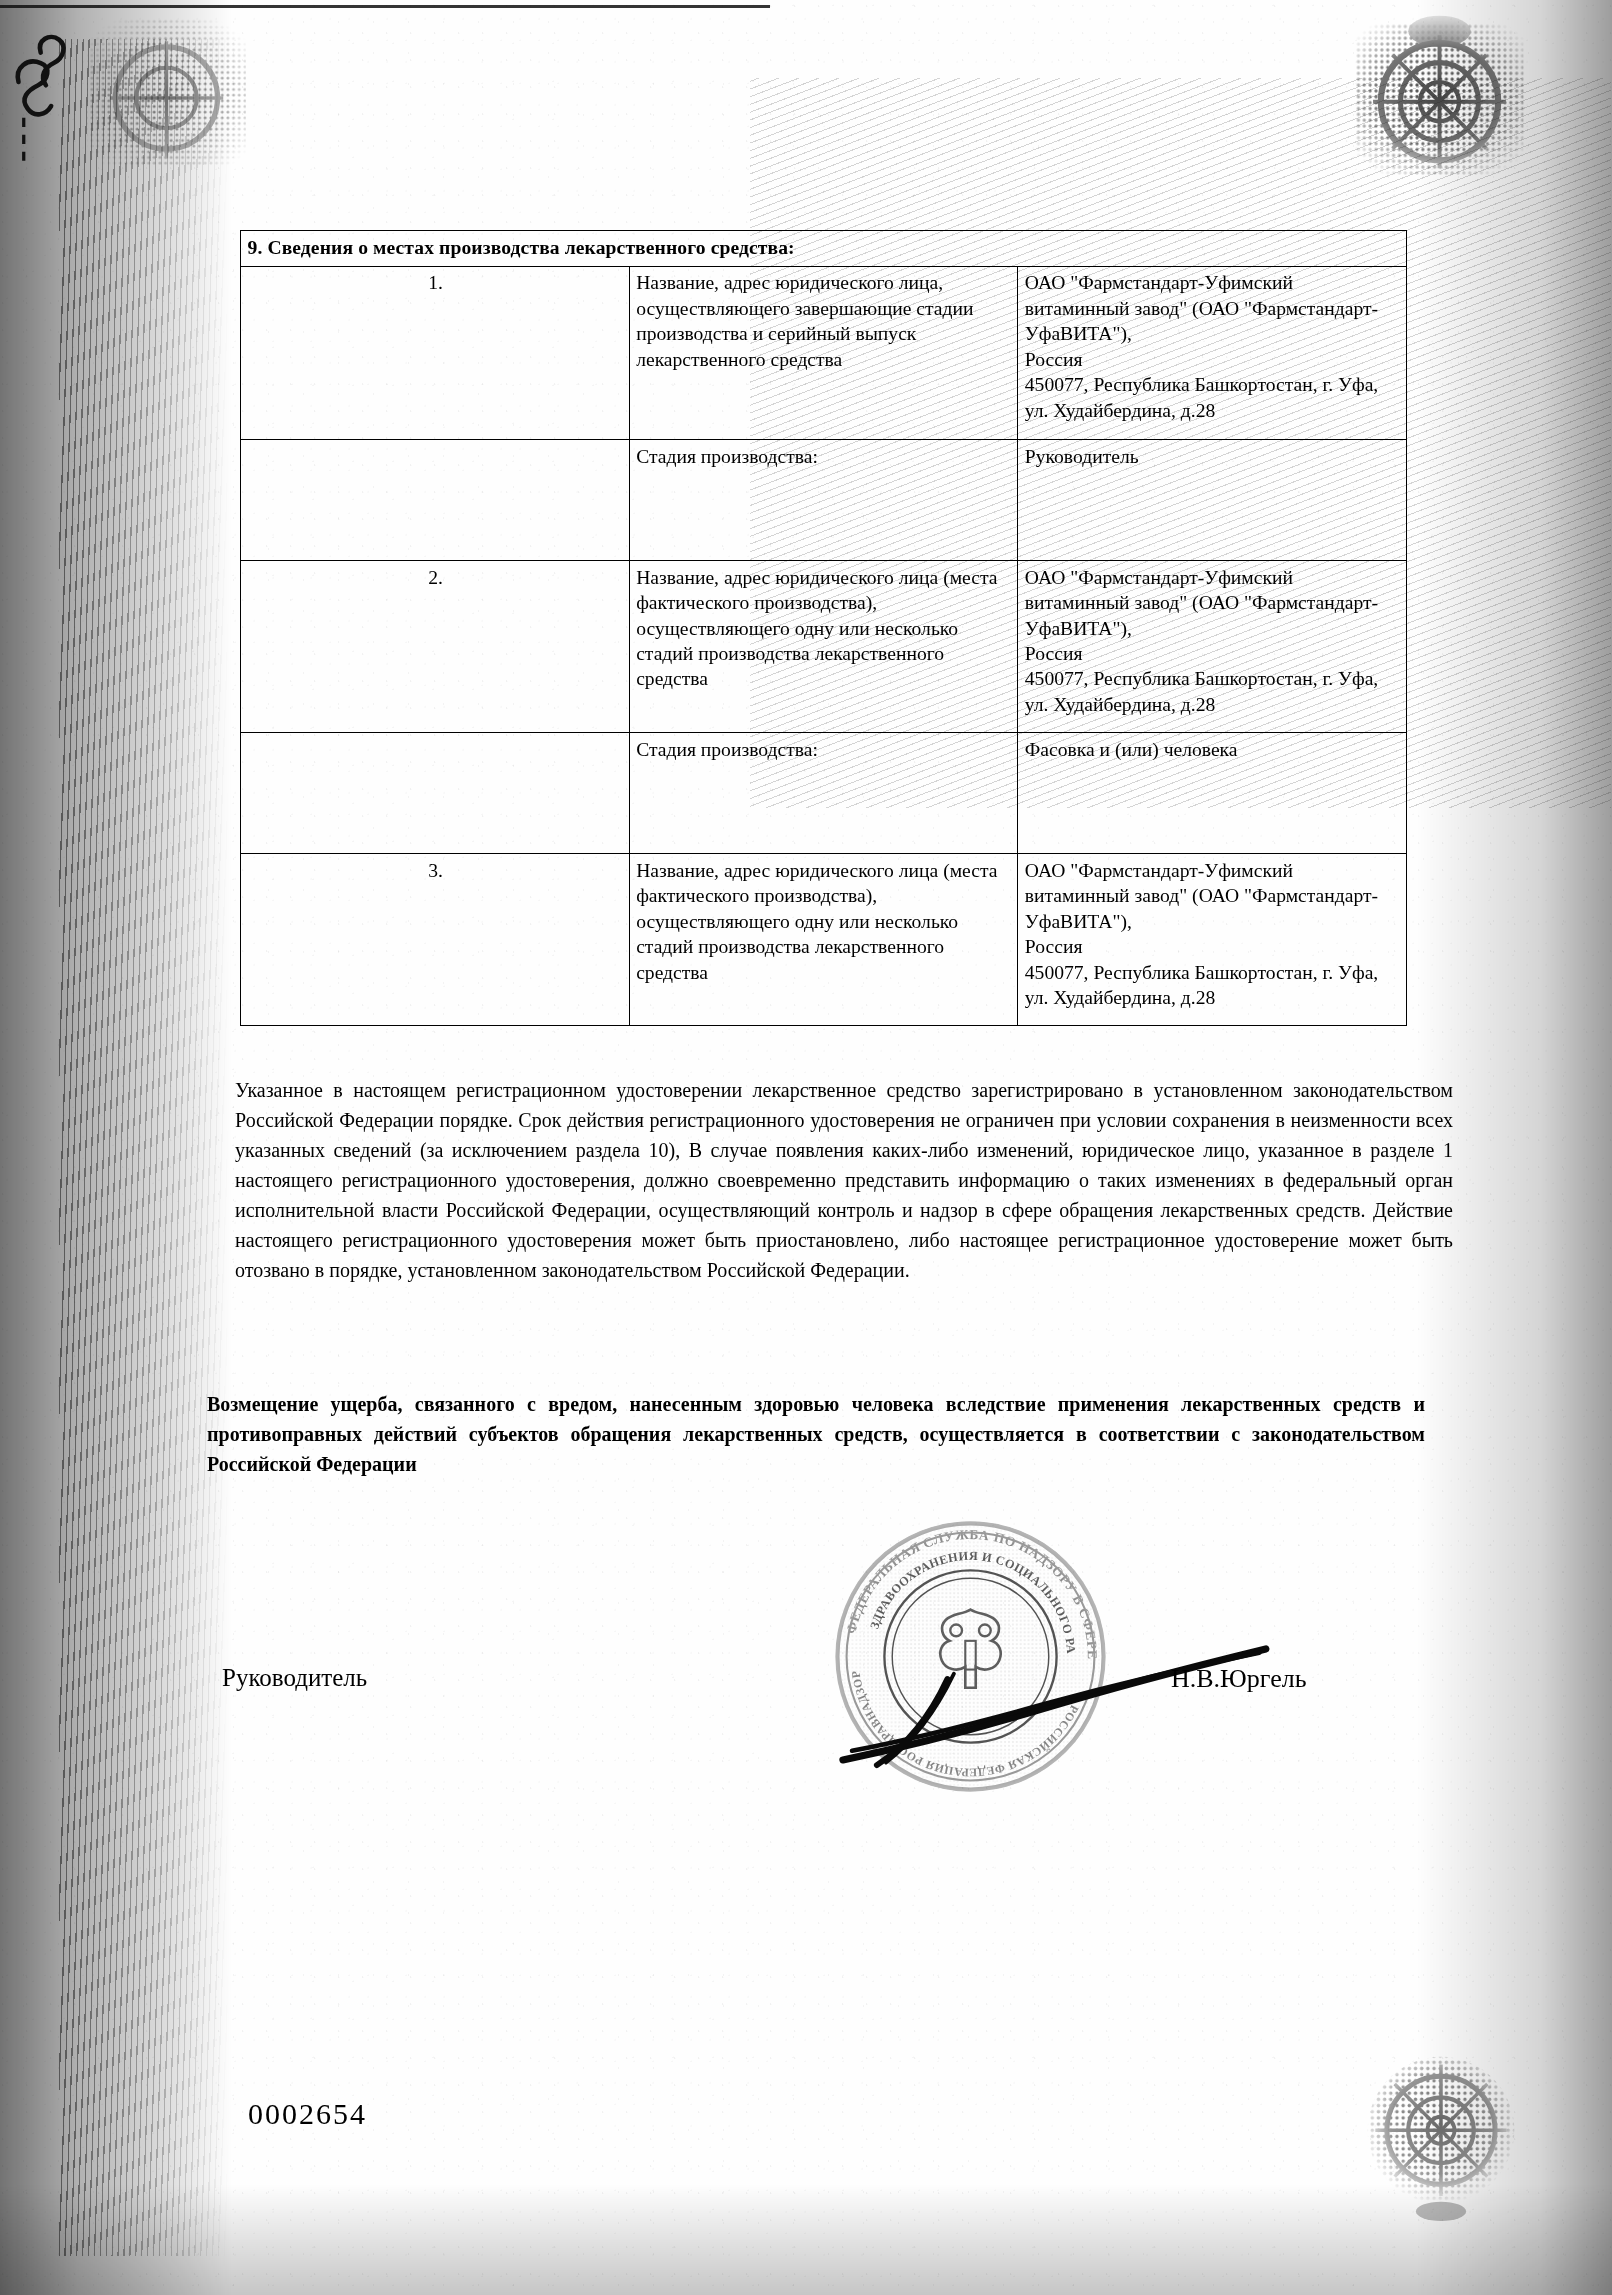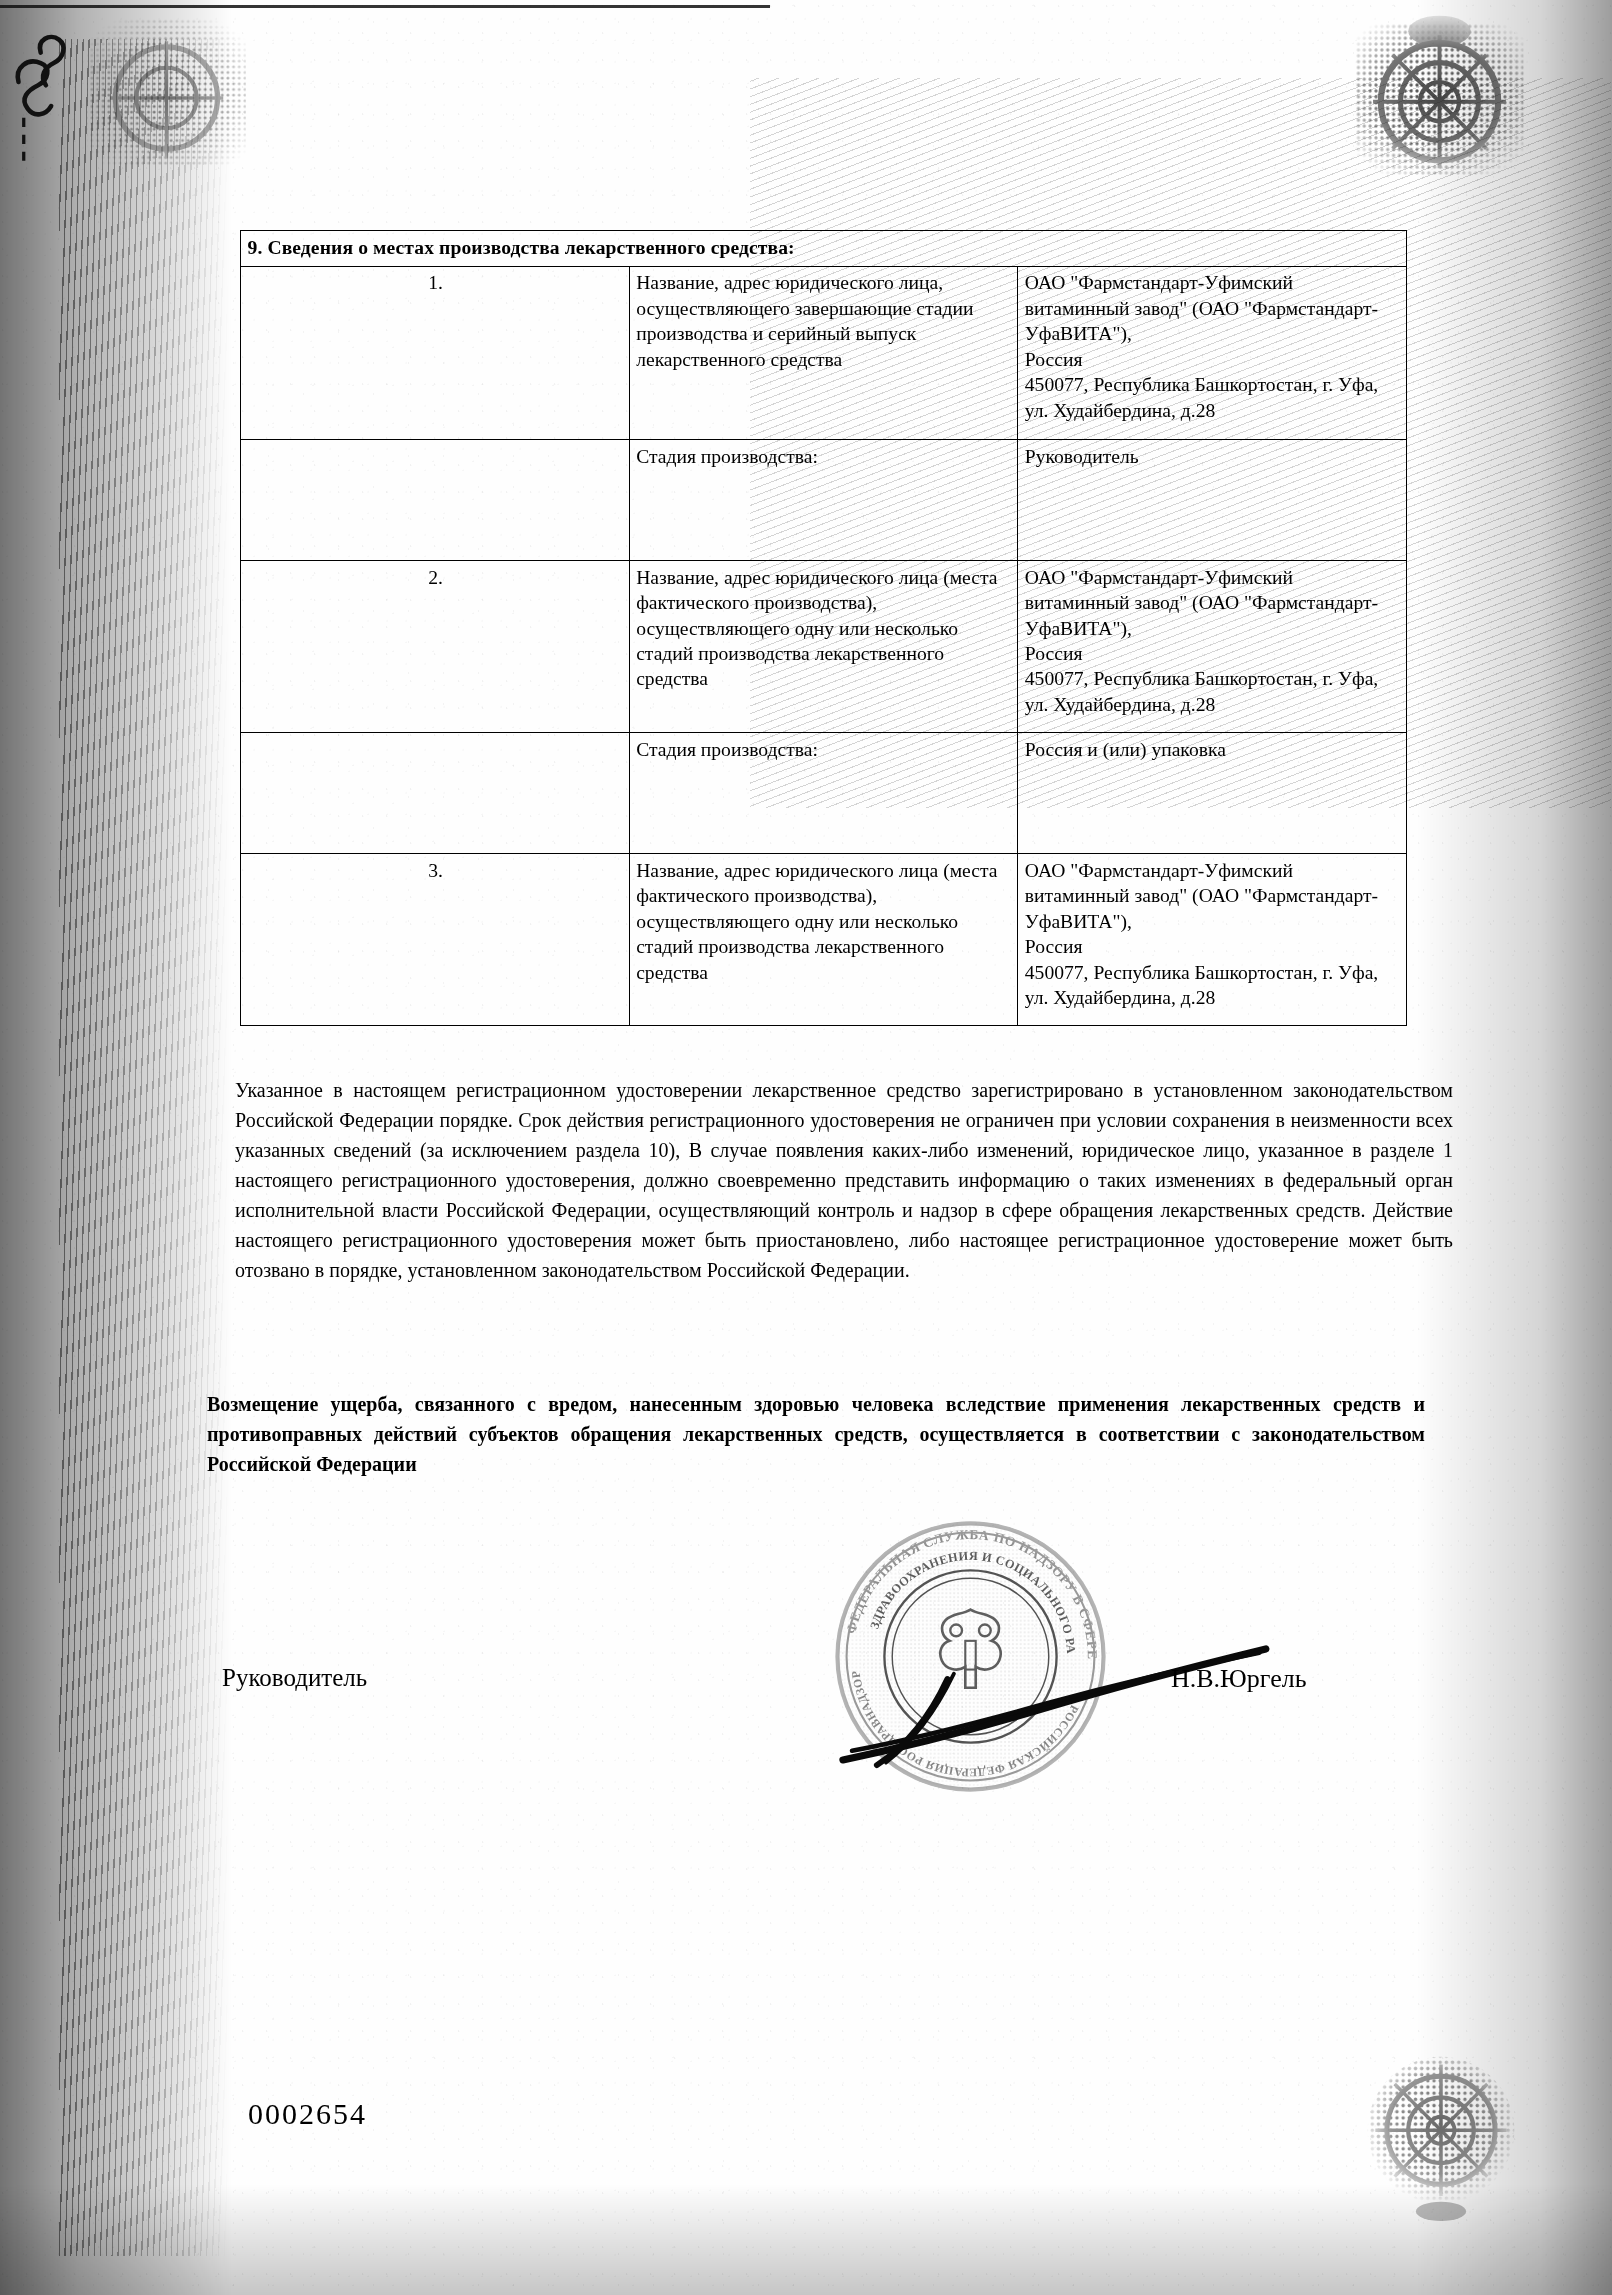"Россия и (или) упаковка" td.value { text: Россия и (или) упаковка -> Фасовка и (или) человека }
